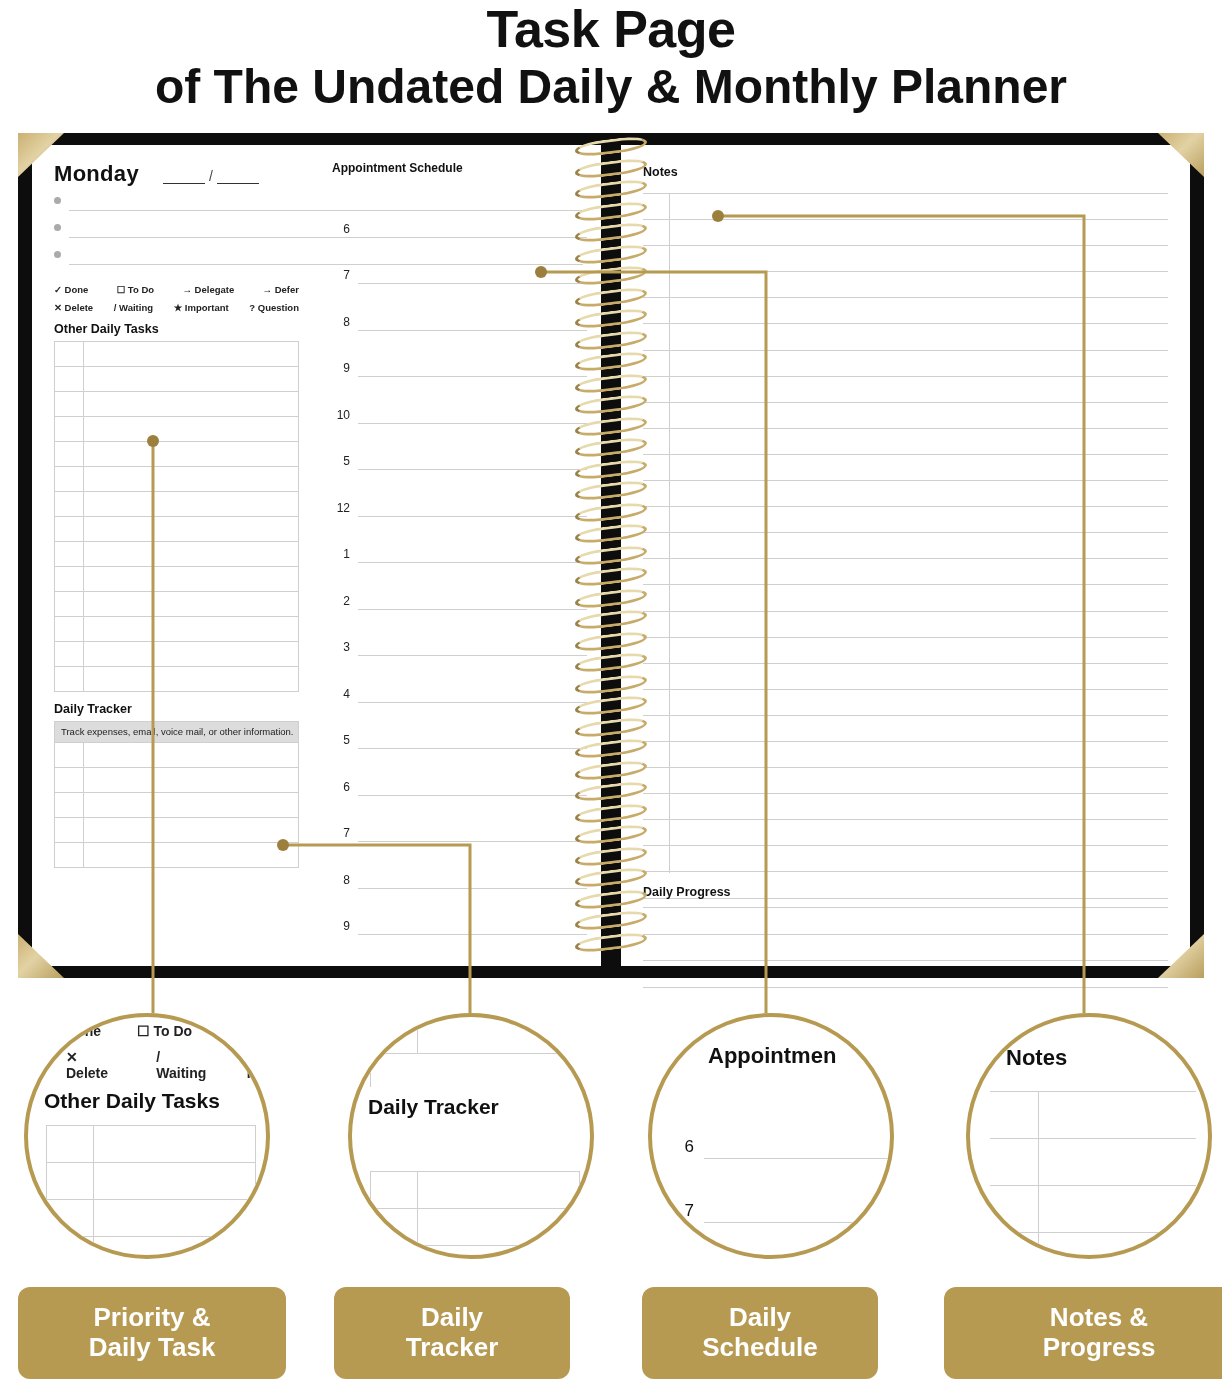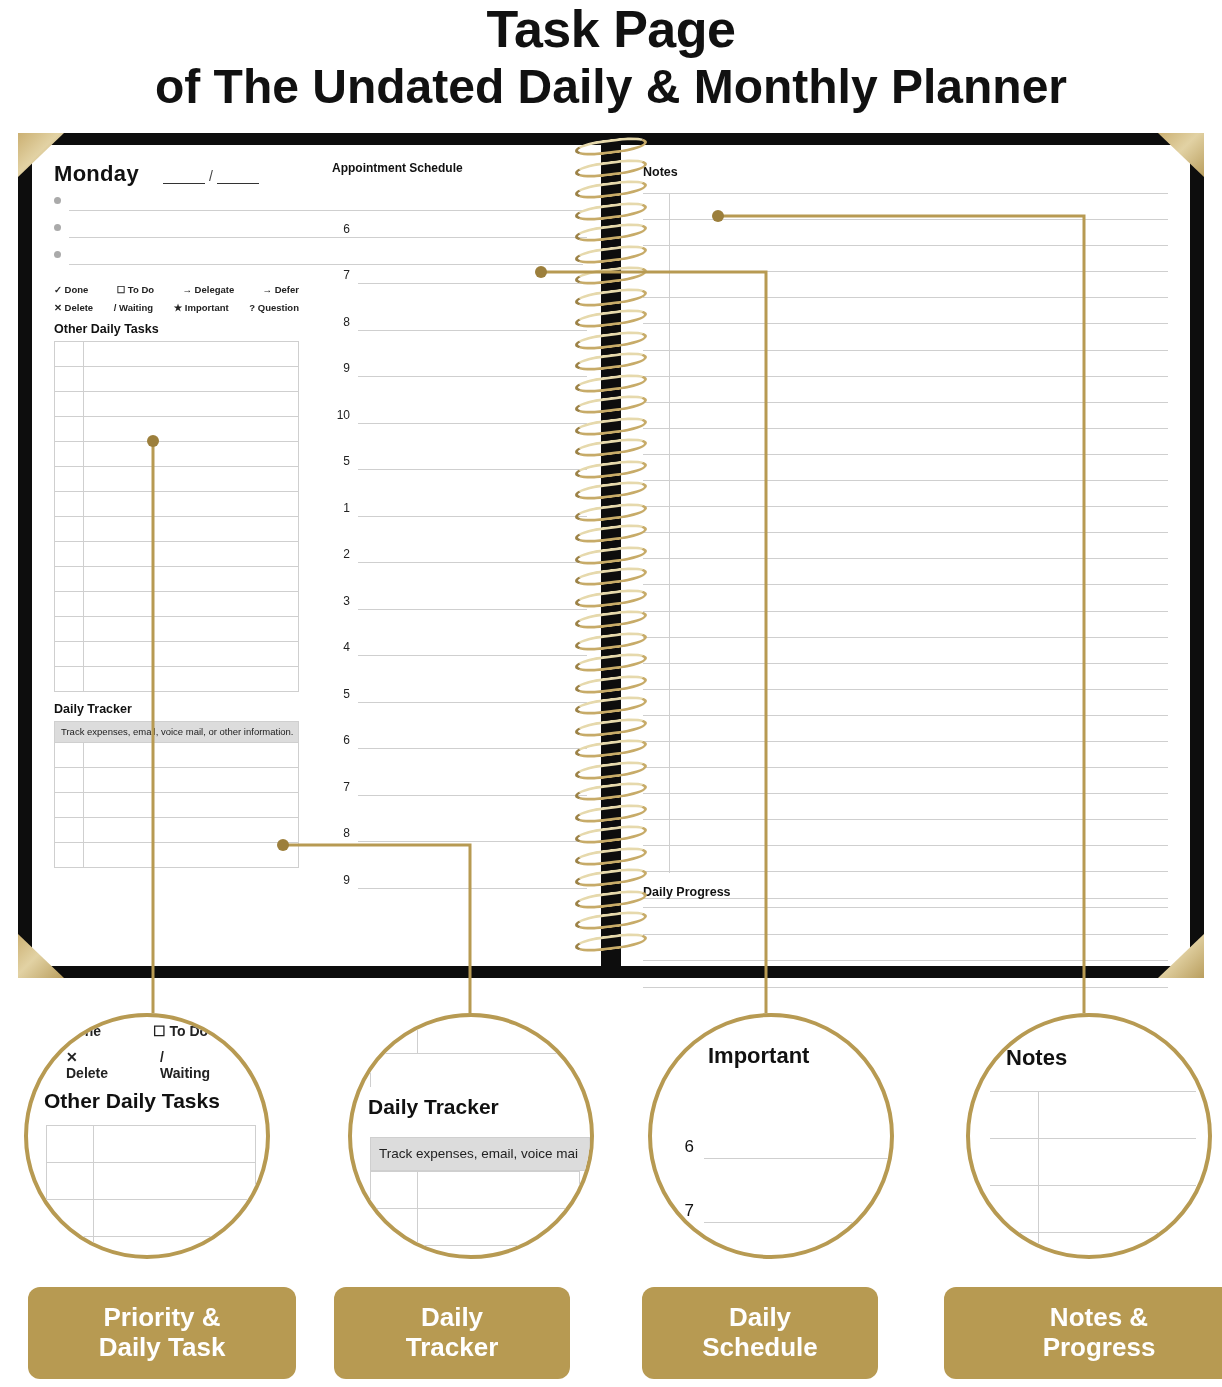"12" div.appt-row { html: none -> <div> <div>12</div> <div></div> </div> }
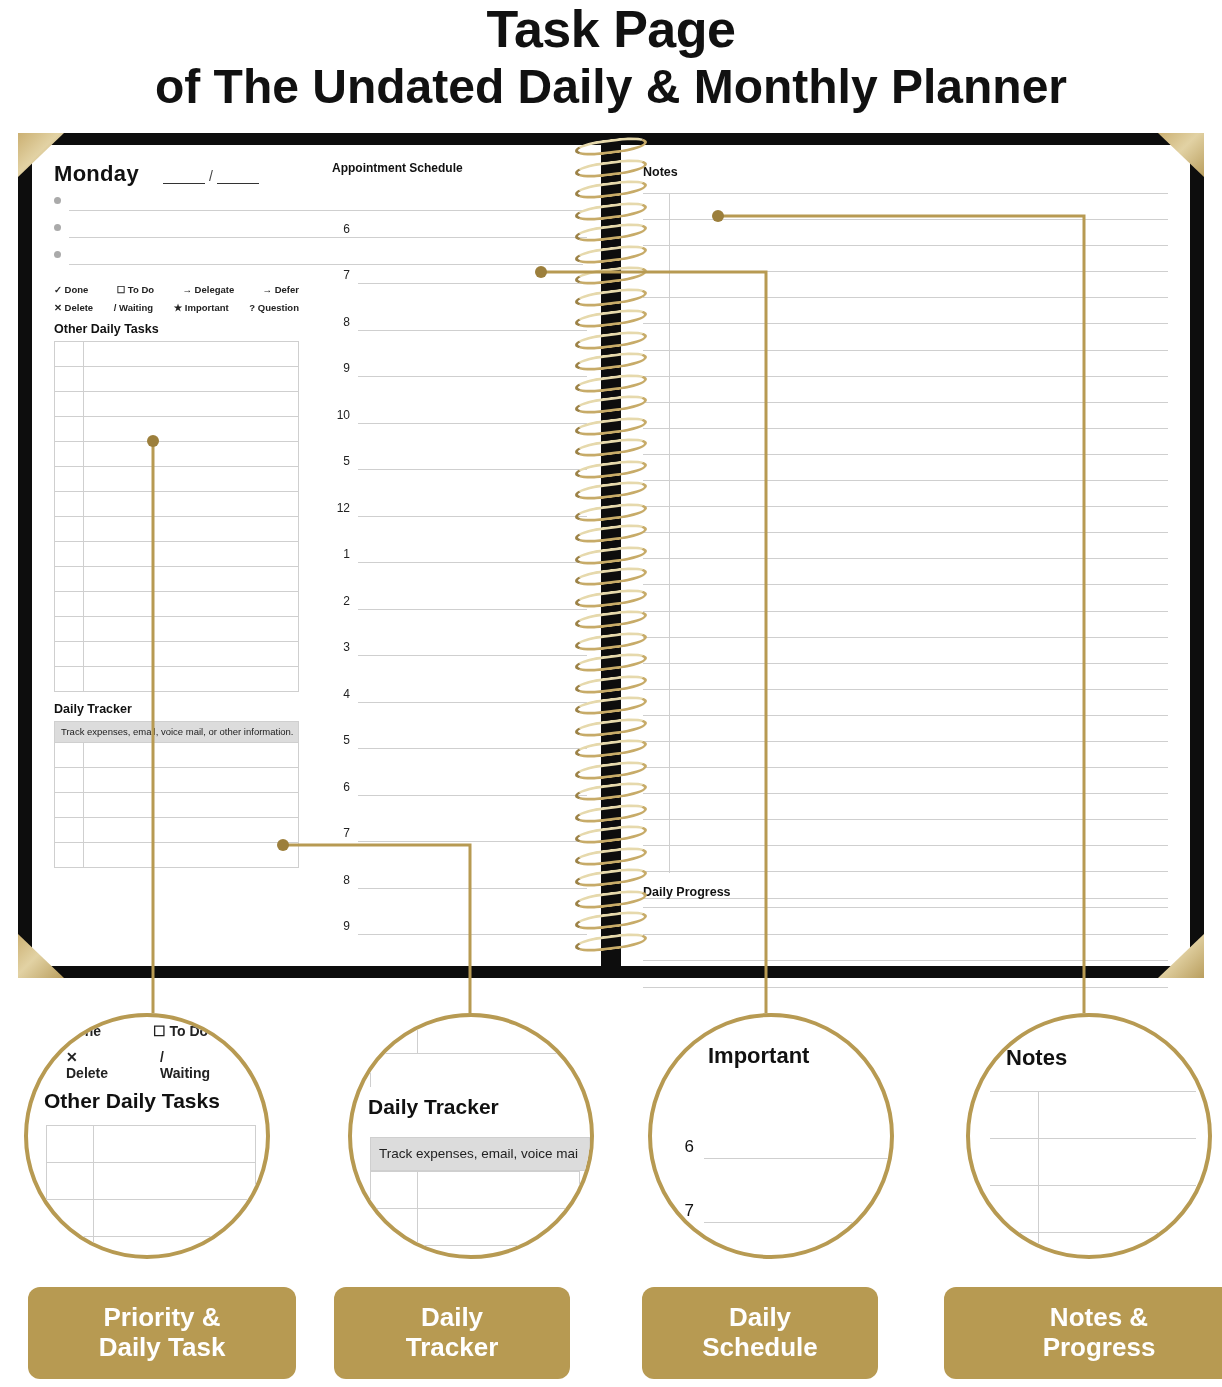"Done" .mg-legend .row { gap: 52px -> 36px }
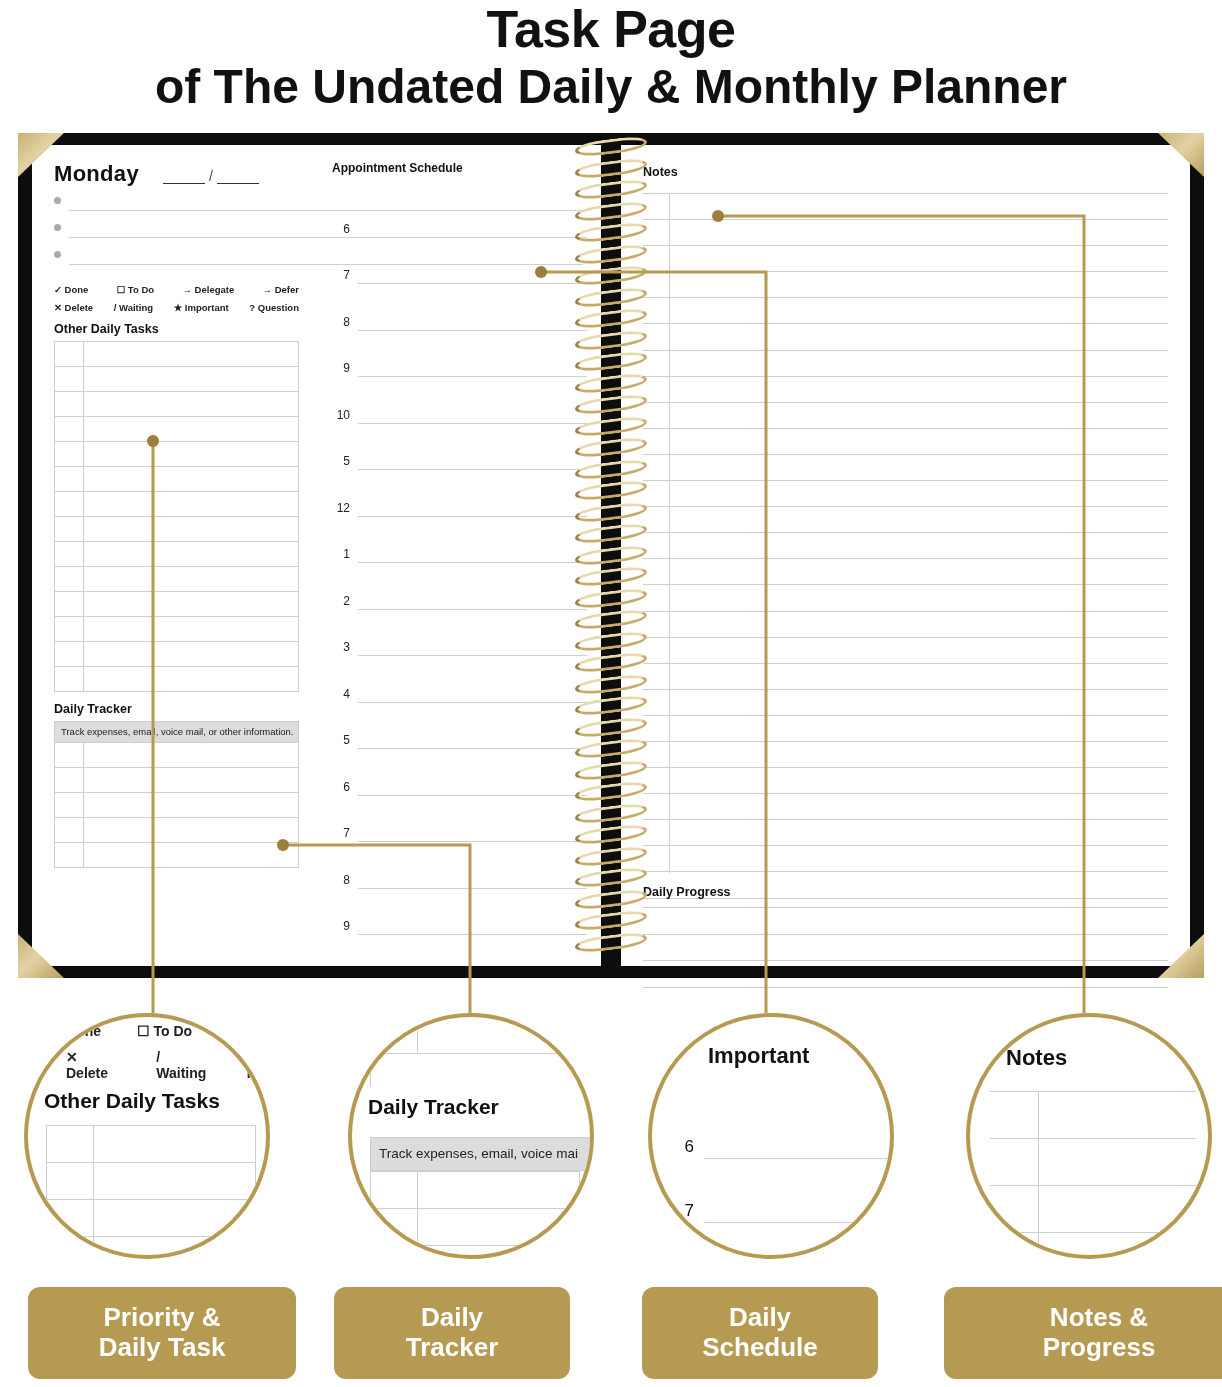"Important" div.mg-appt-title { text: Important -> Appointmen }
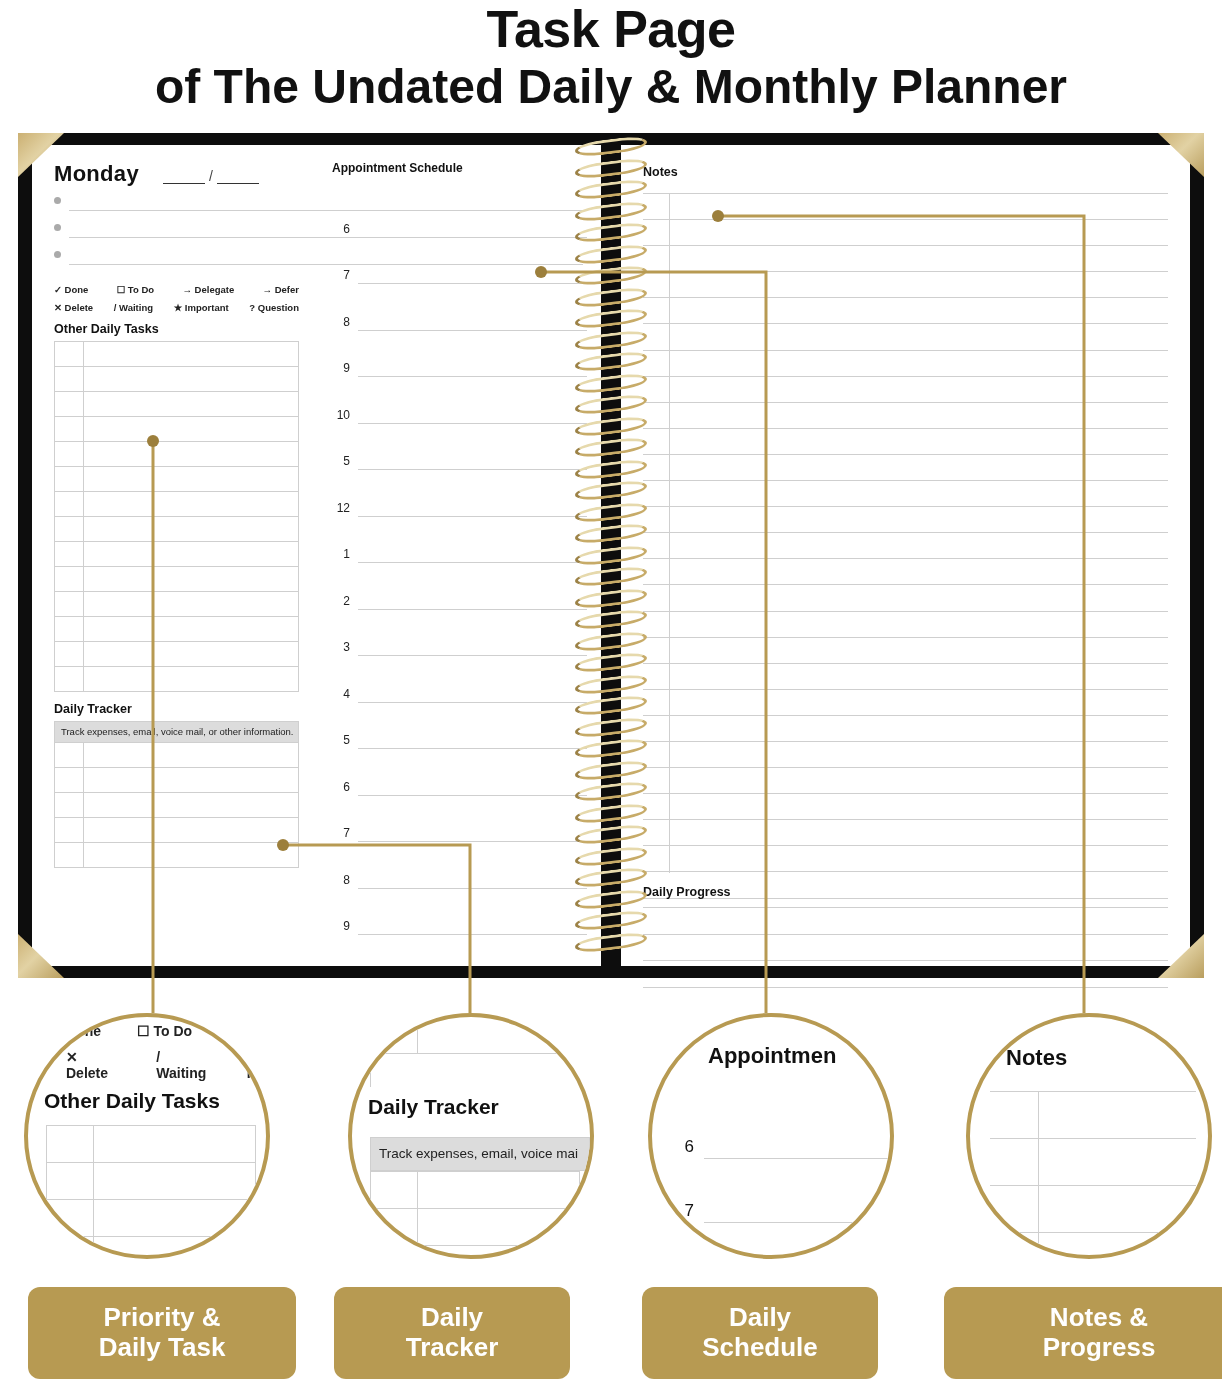"Track expenses, email, voice mai" div.mg-tracker-head { html: <div>Track expenses, email, voice mai</div> -> none }
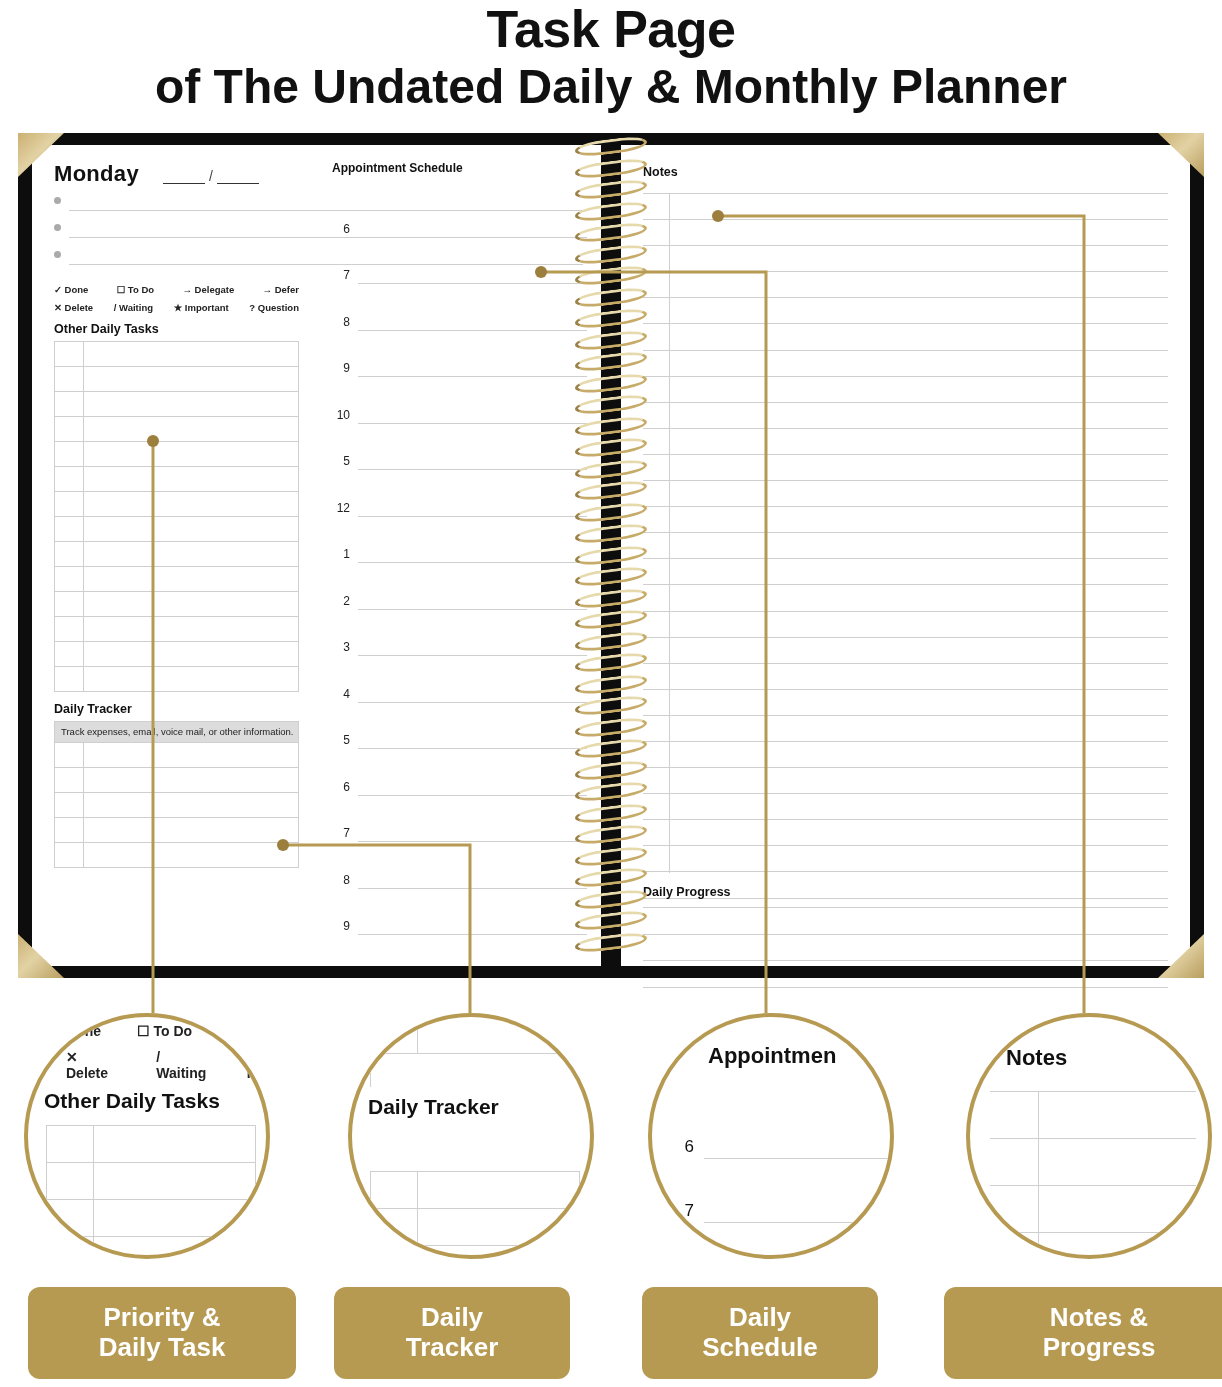"Priority &" .t1 { left: 28px -> 18px }
